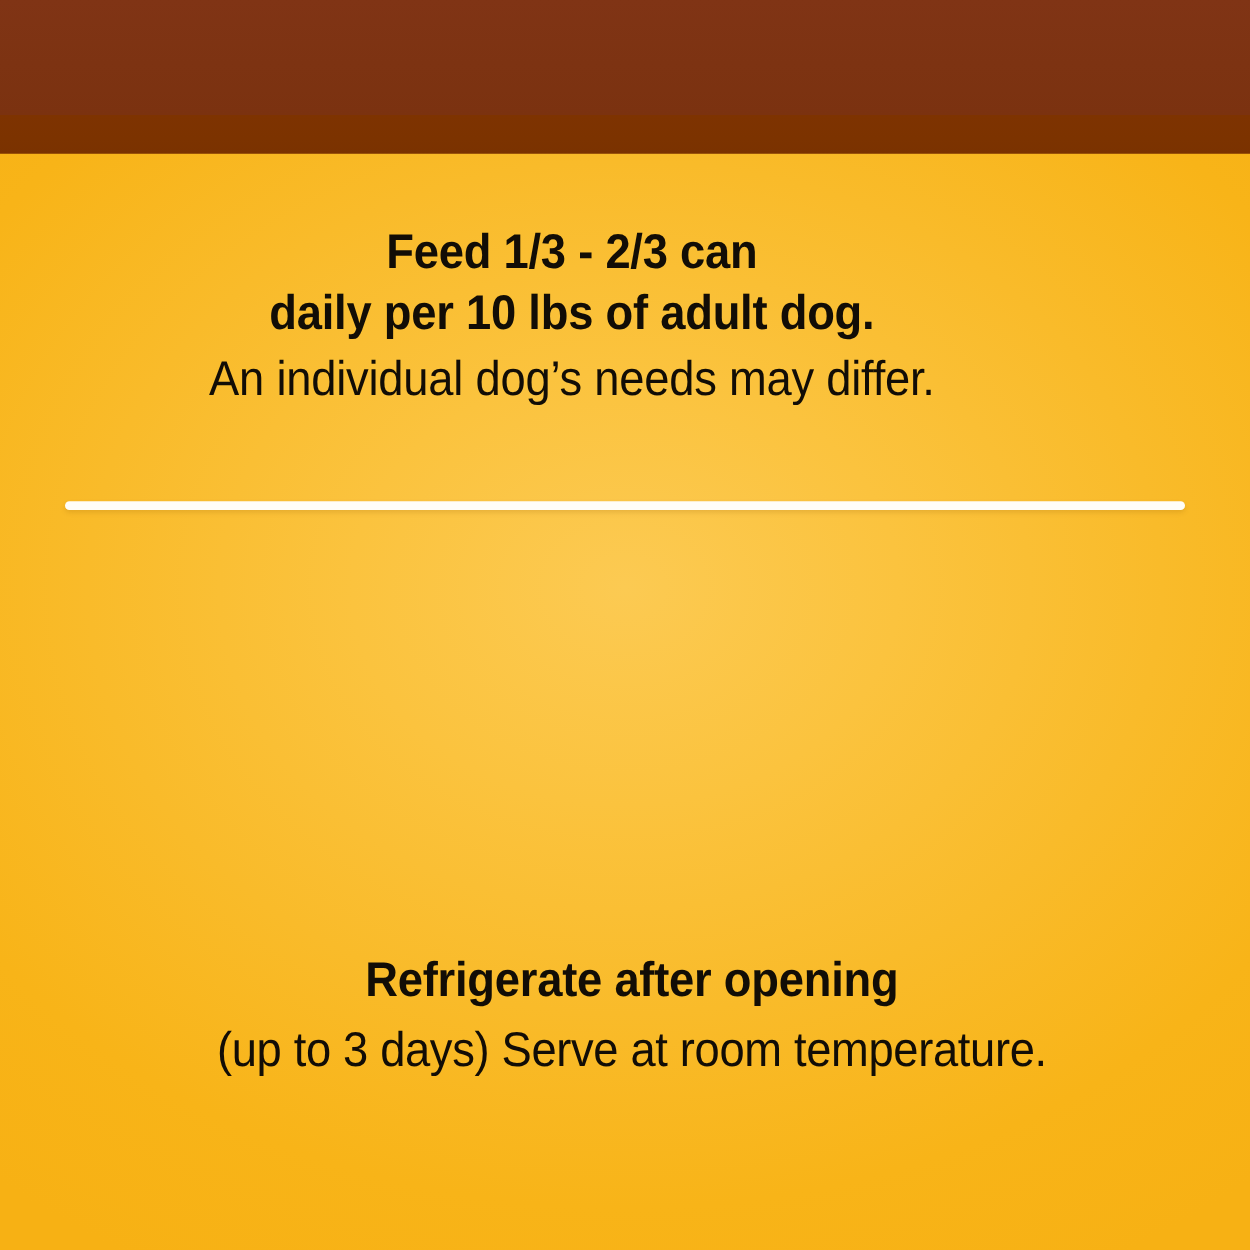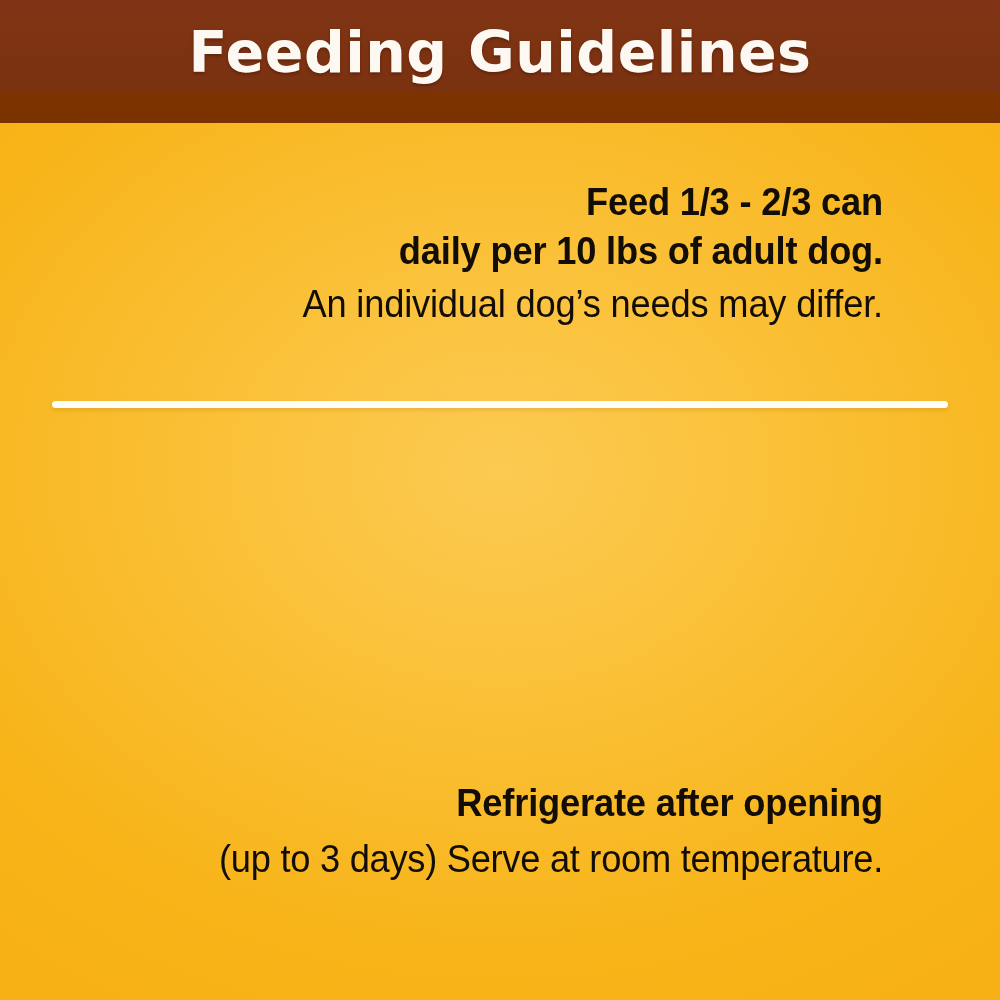"Feeding Guidelines" div { html: <div>Feeding Guidelines</div> -> none }
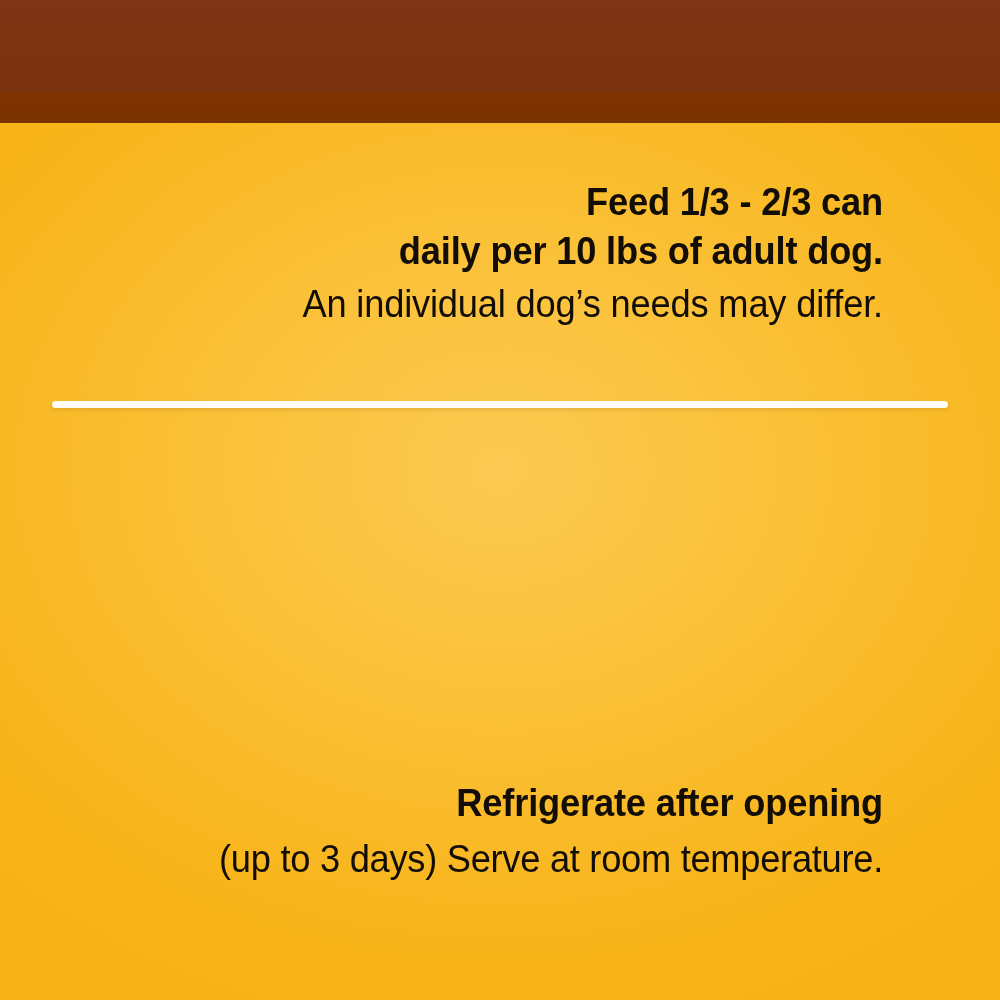"Feed 1/3 - 2/3 can" .block { text-align: right -> center }
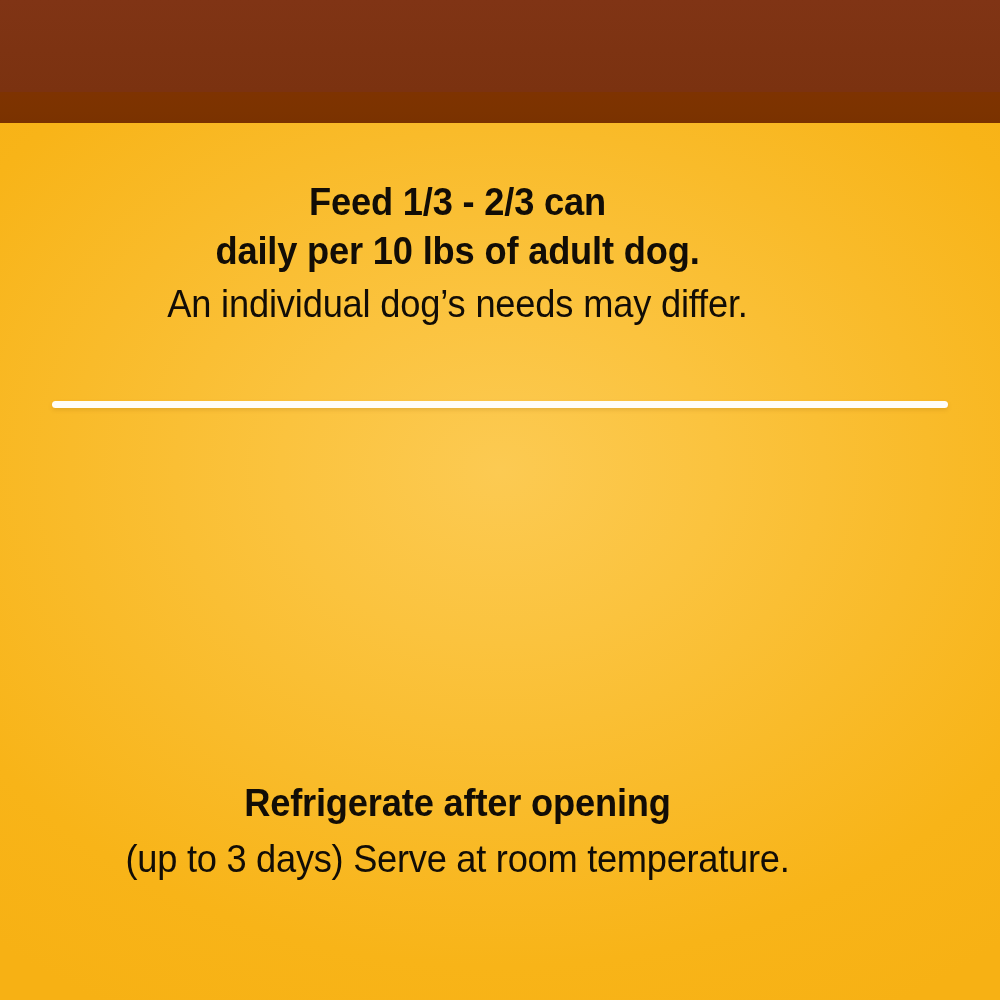"Refrigerate after opening" #section-fridge { padding-left: none -> 48px; top: 652px -> 634px }
